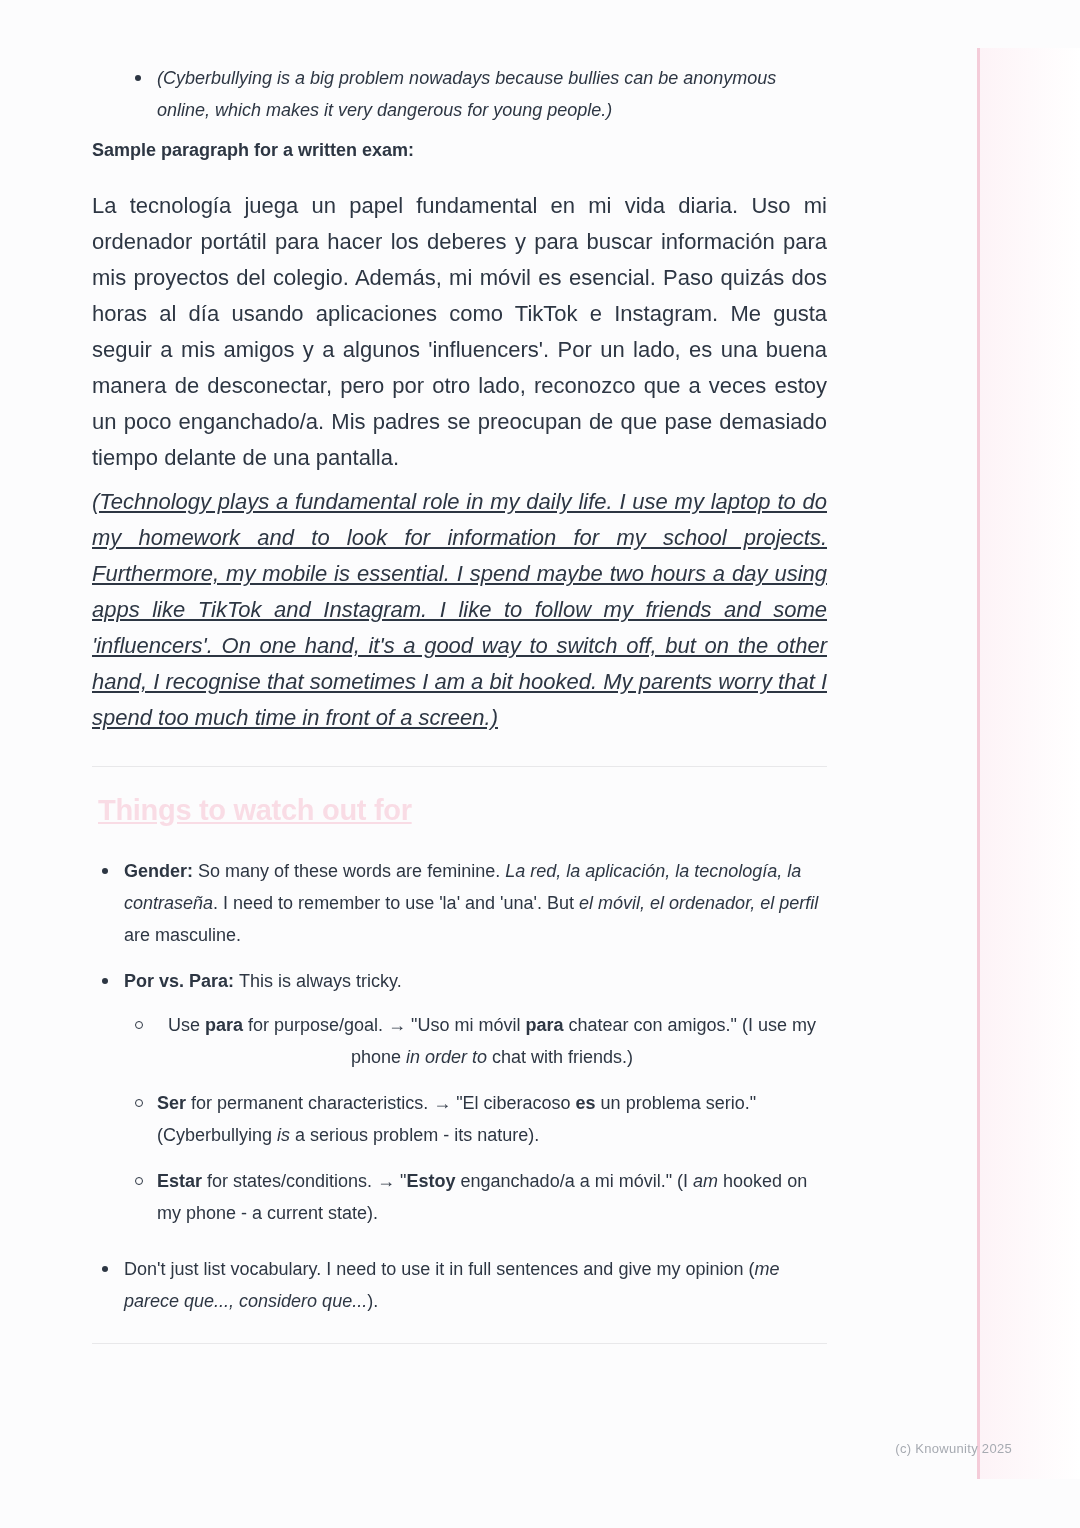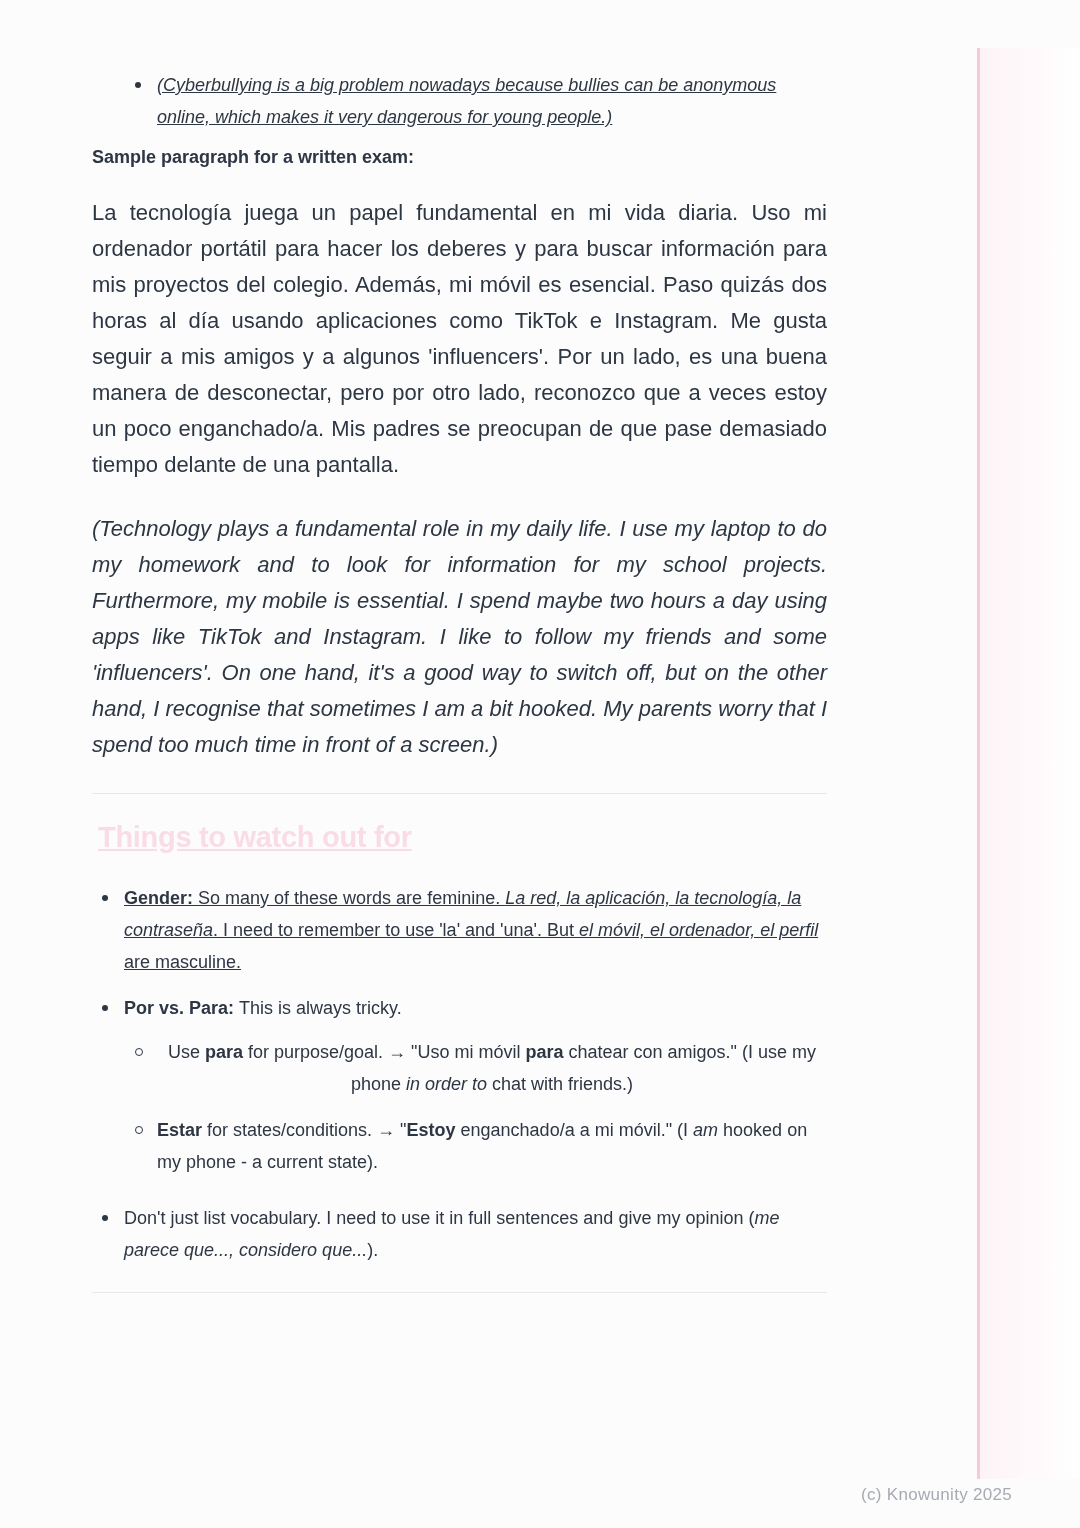"(Cyberbullying is a big problem" .item:first-child { margin-top: 15px -> 8px; text-decoration: underline -> none }
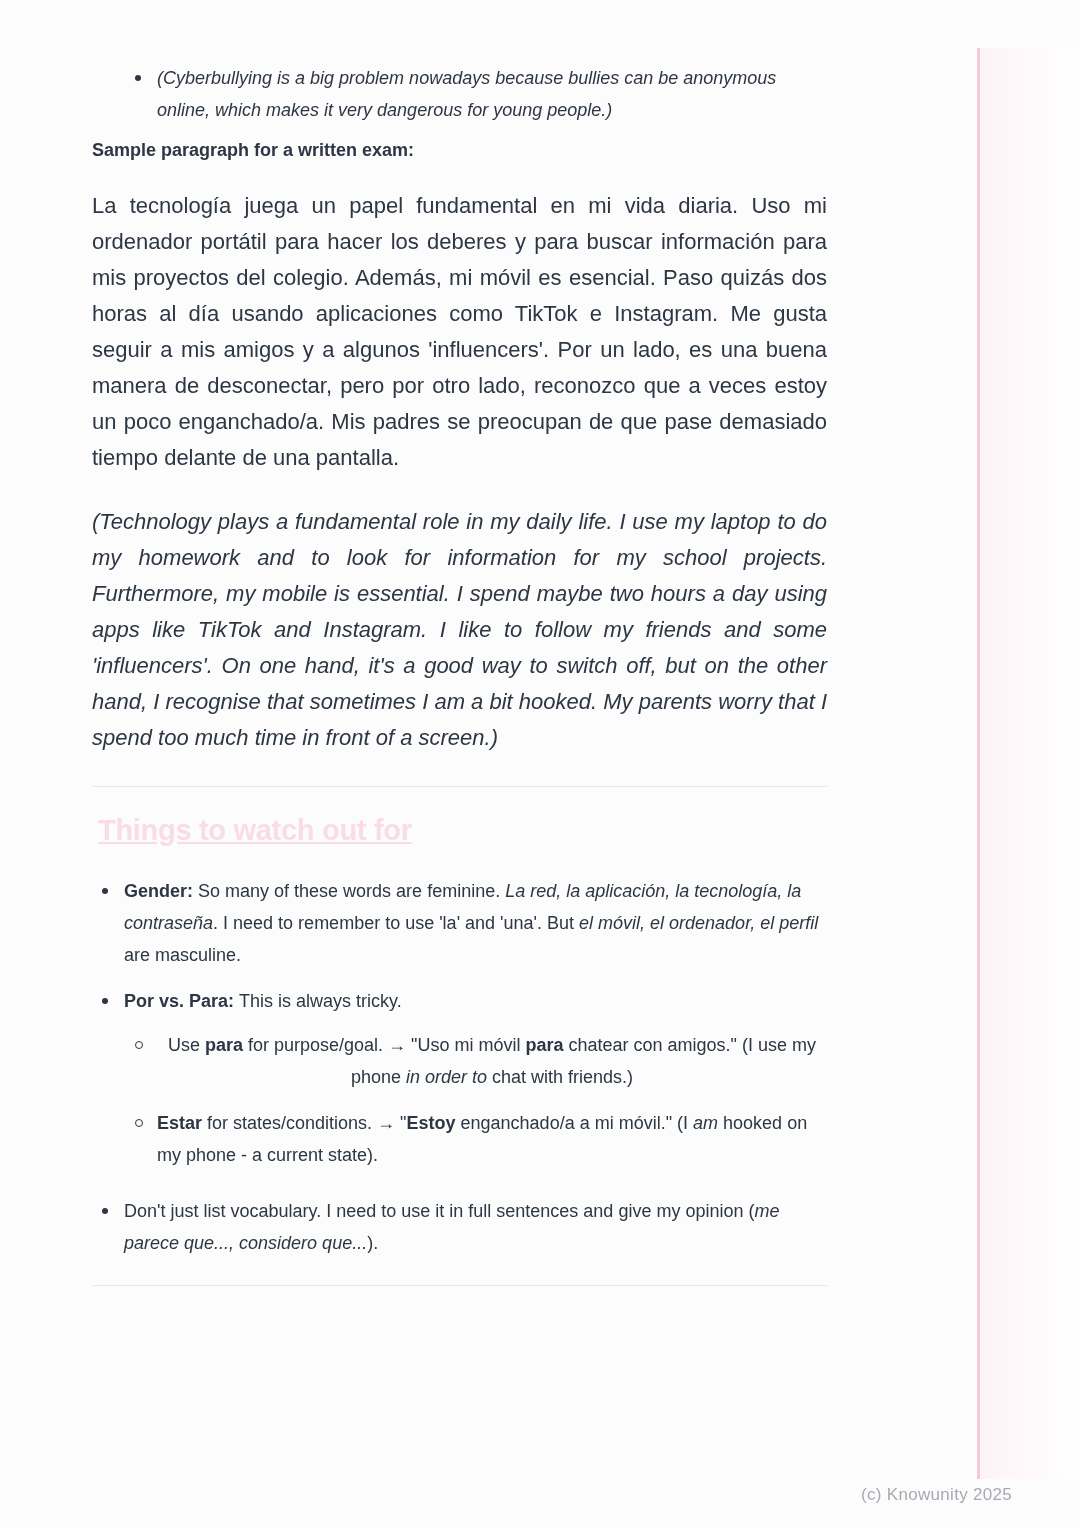"(Technology plays a fundamental role" p.para.italic { margin-top: 28px -> 8px; text-decoration: none -> underline }
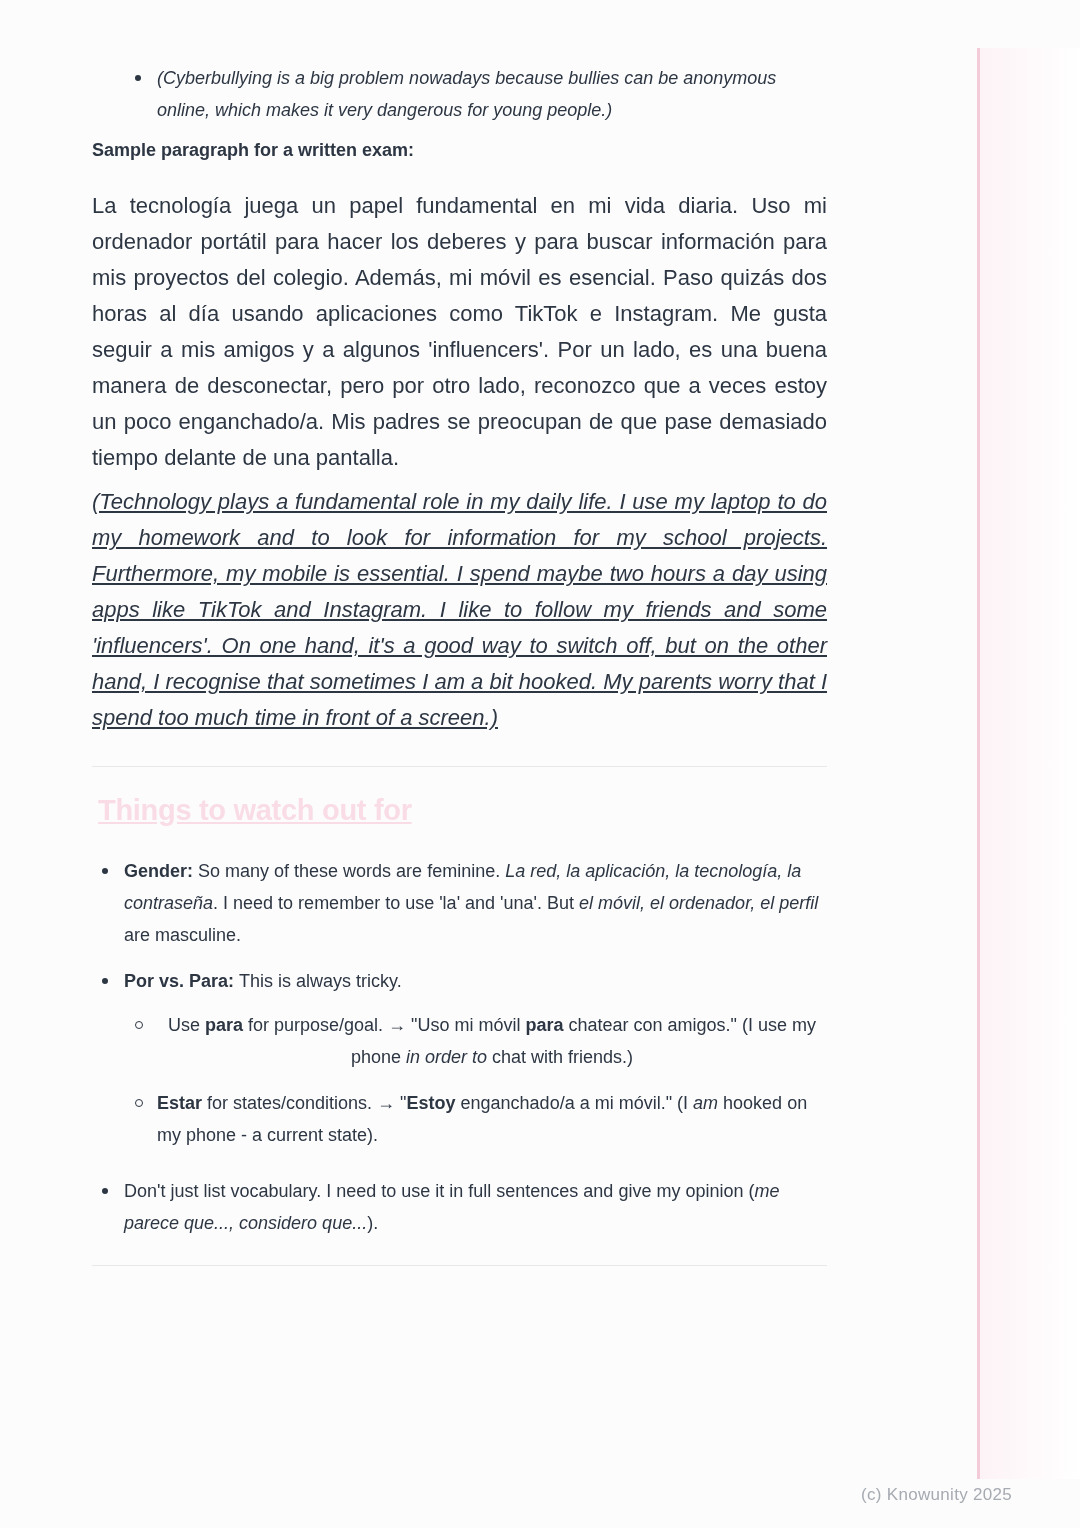"Ser for permanent characteristics. →" div.item { html: none -> <div><span>Ser</span><span> for permanent characteristics. → "El ciberacoso </span><span>es</span><span> un problema serio." (Cyberbullying </span><span>is</span><span> a serious problem - its nature).</span></div> }
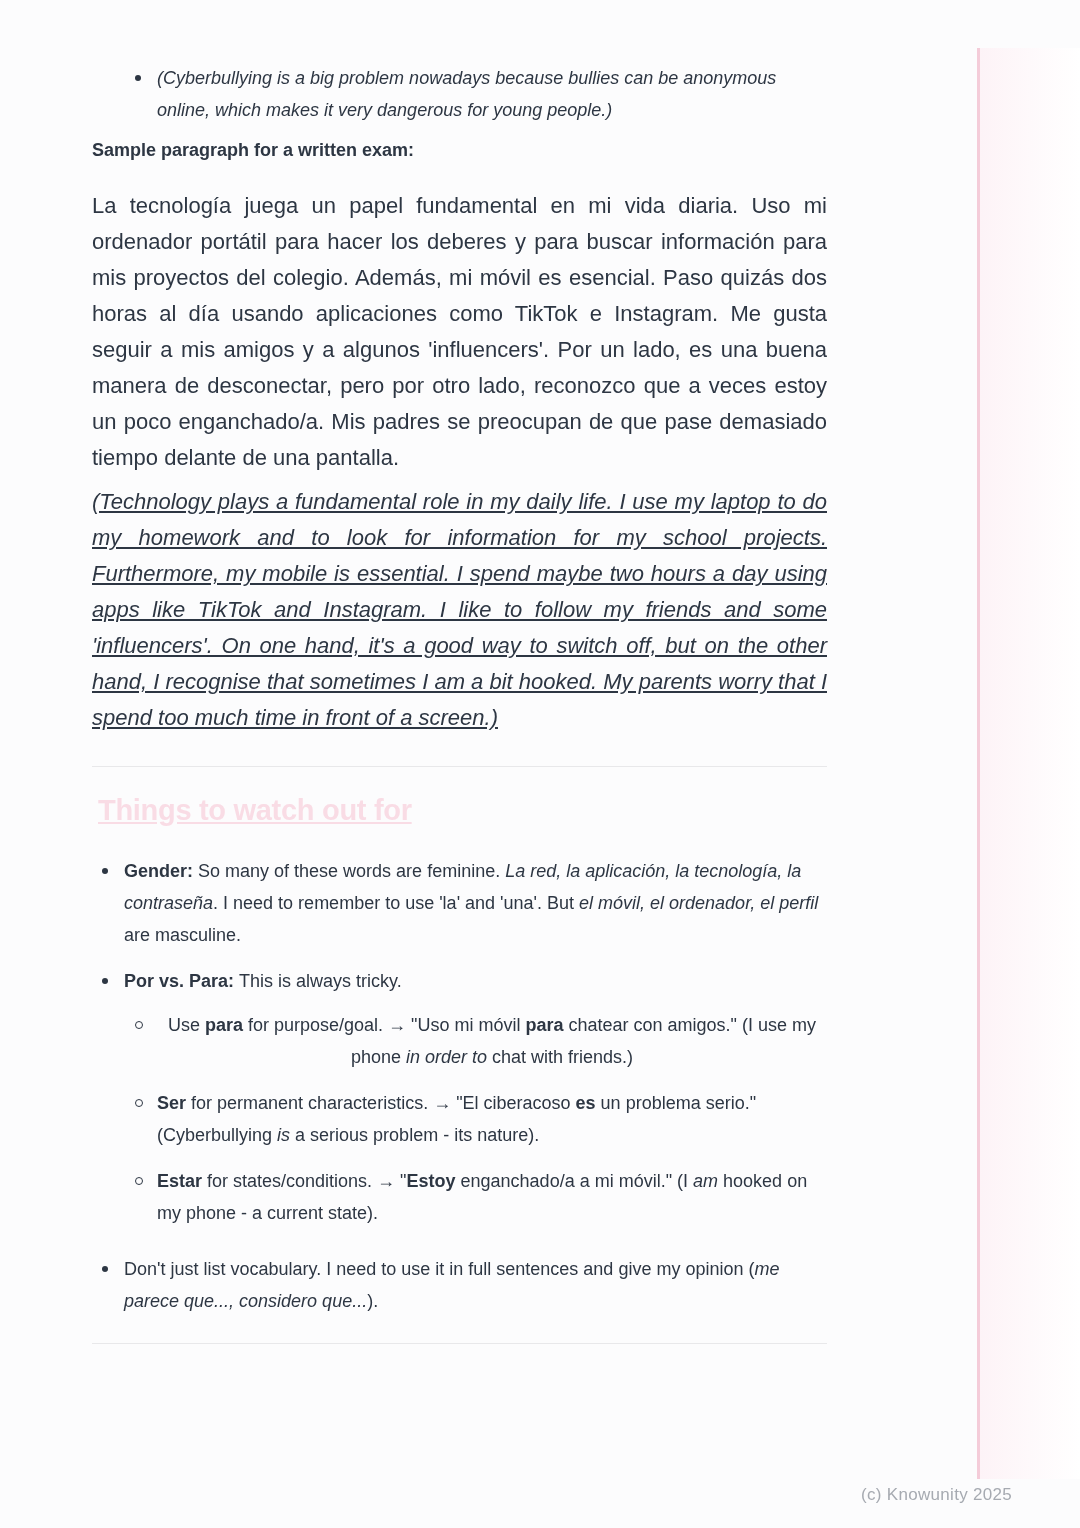"(c) Knowunity 2025" .footer { font-size: 17px -> 13px; margin-top: 44px -> none }
